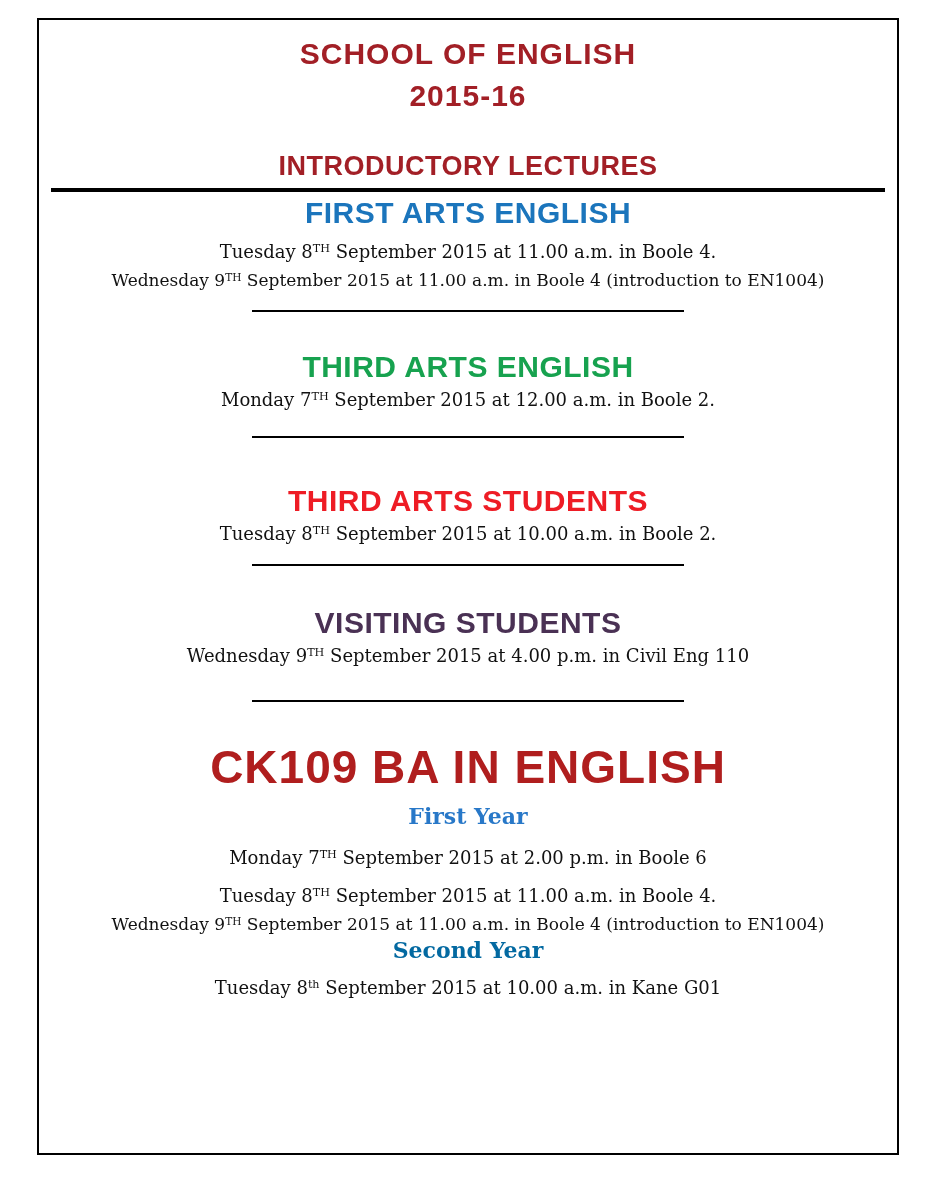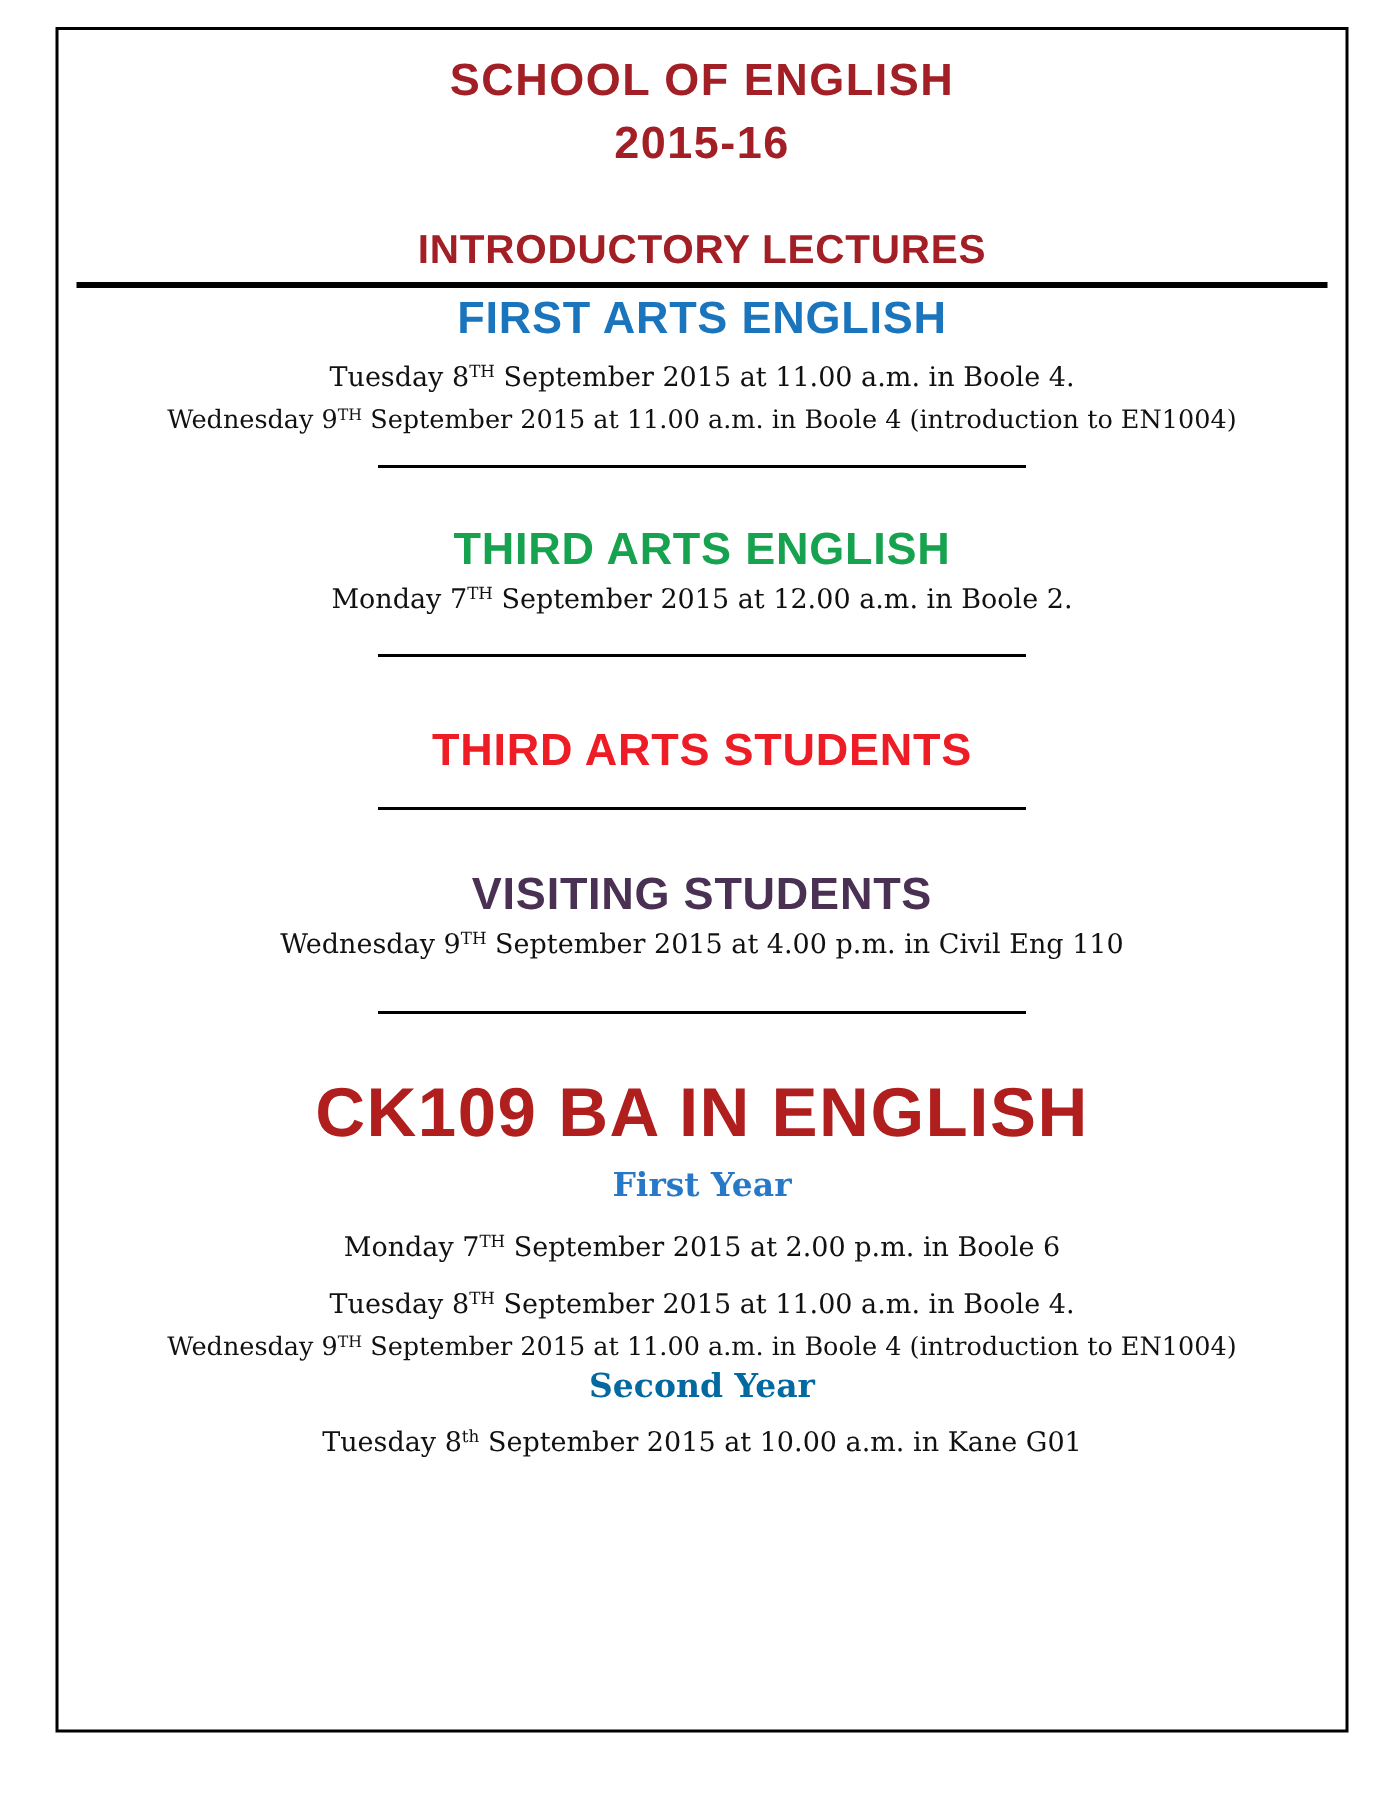"Tuesday 8TH September 2015 at 10.00 a.m. in Boole" p.lecture-line { html: none -> <p><span>Tuesday 8</span><sup>TH</sup><span> September 2015 at 10.00 a.m. in Boole 2.</span></p> }
